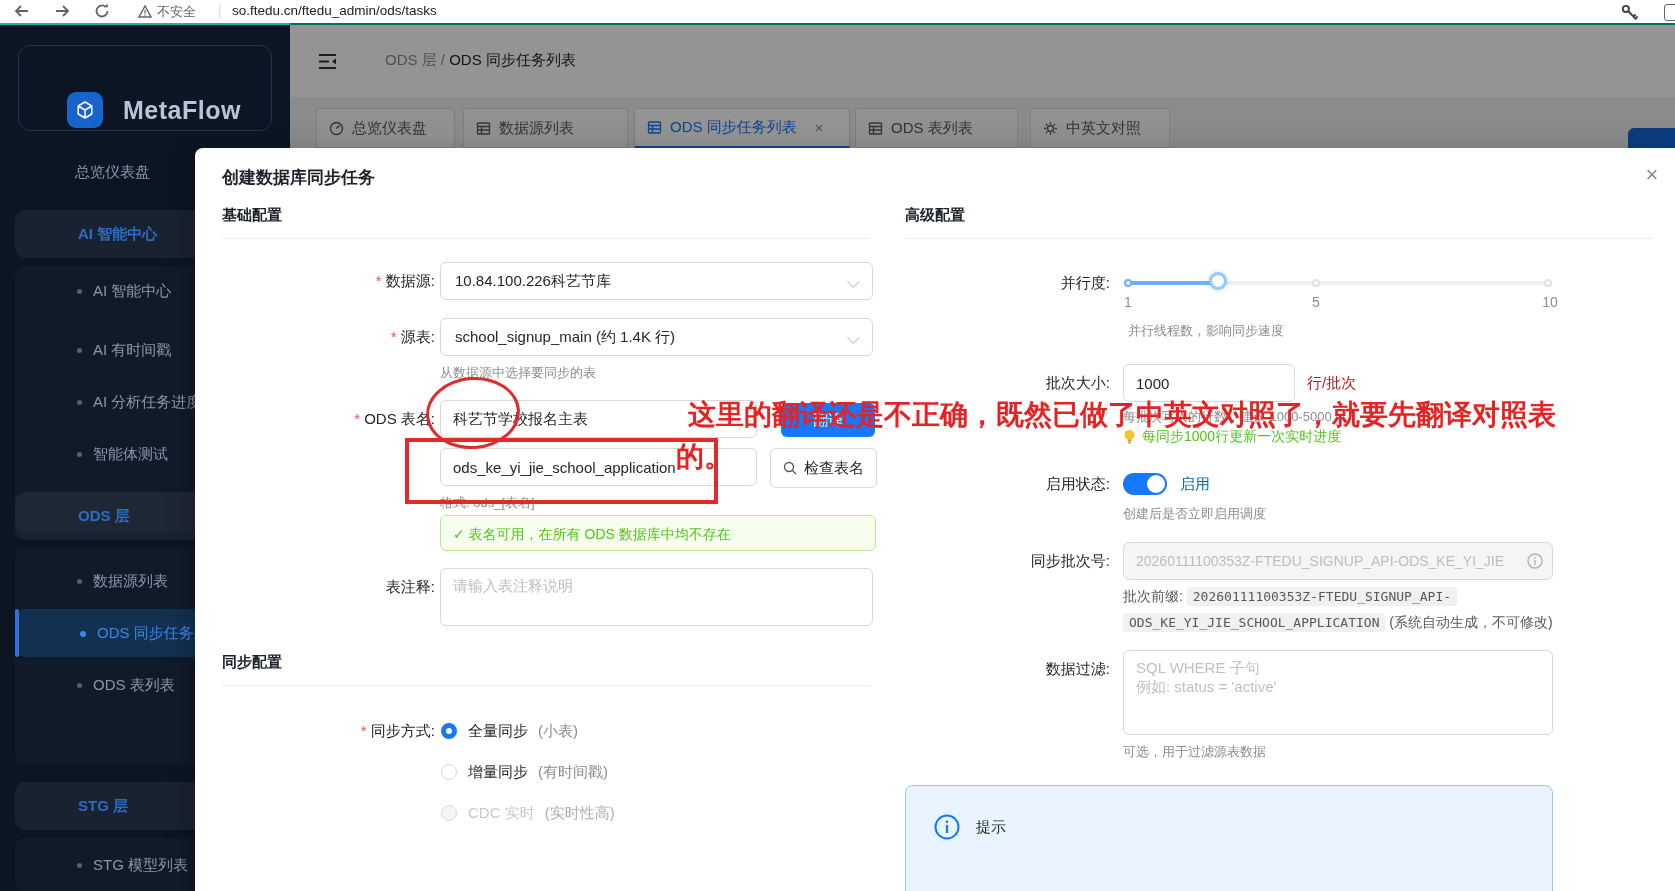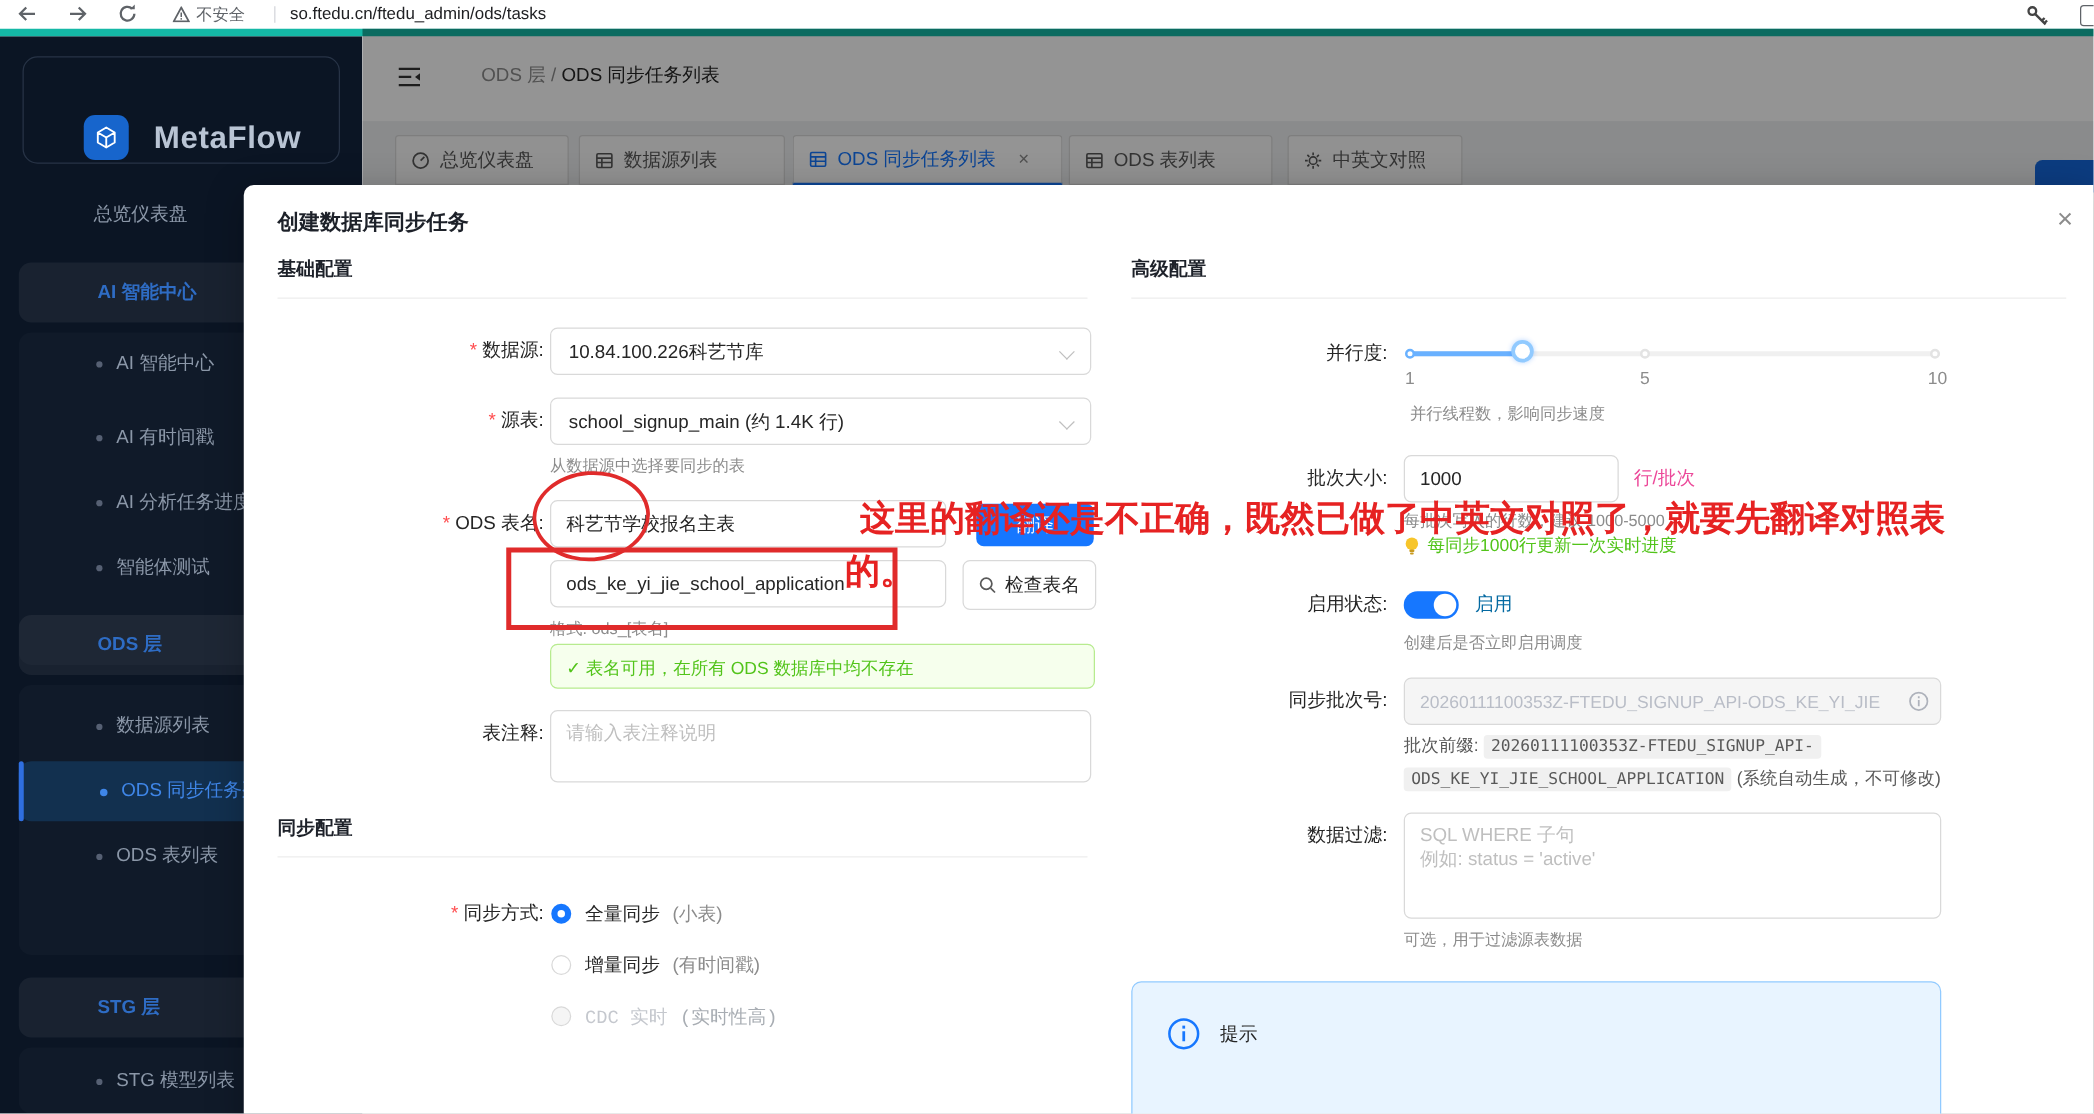"不安全" #browserbar { border-bottom: 6px solid #14b8a6 -> 2px solid #14b8a6 }
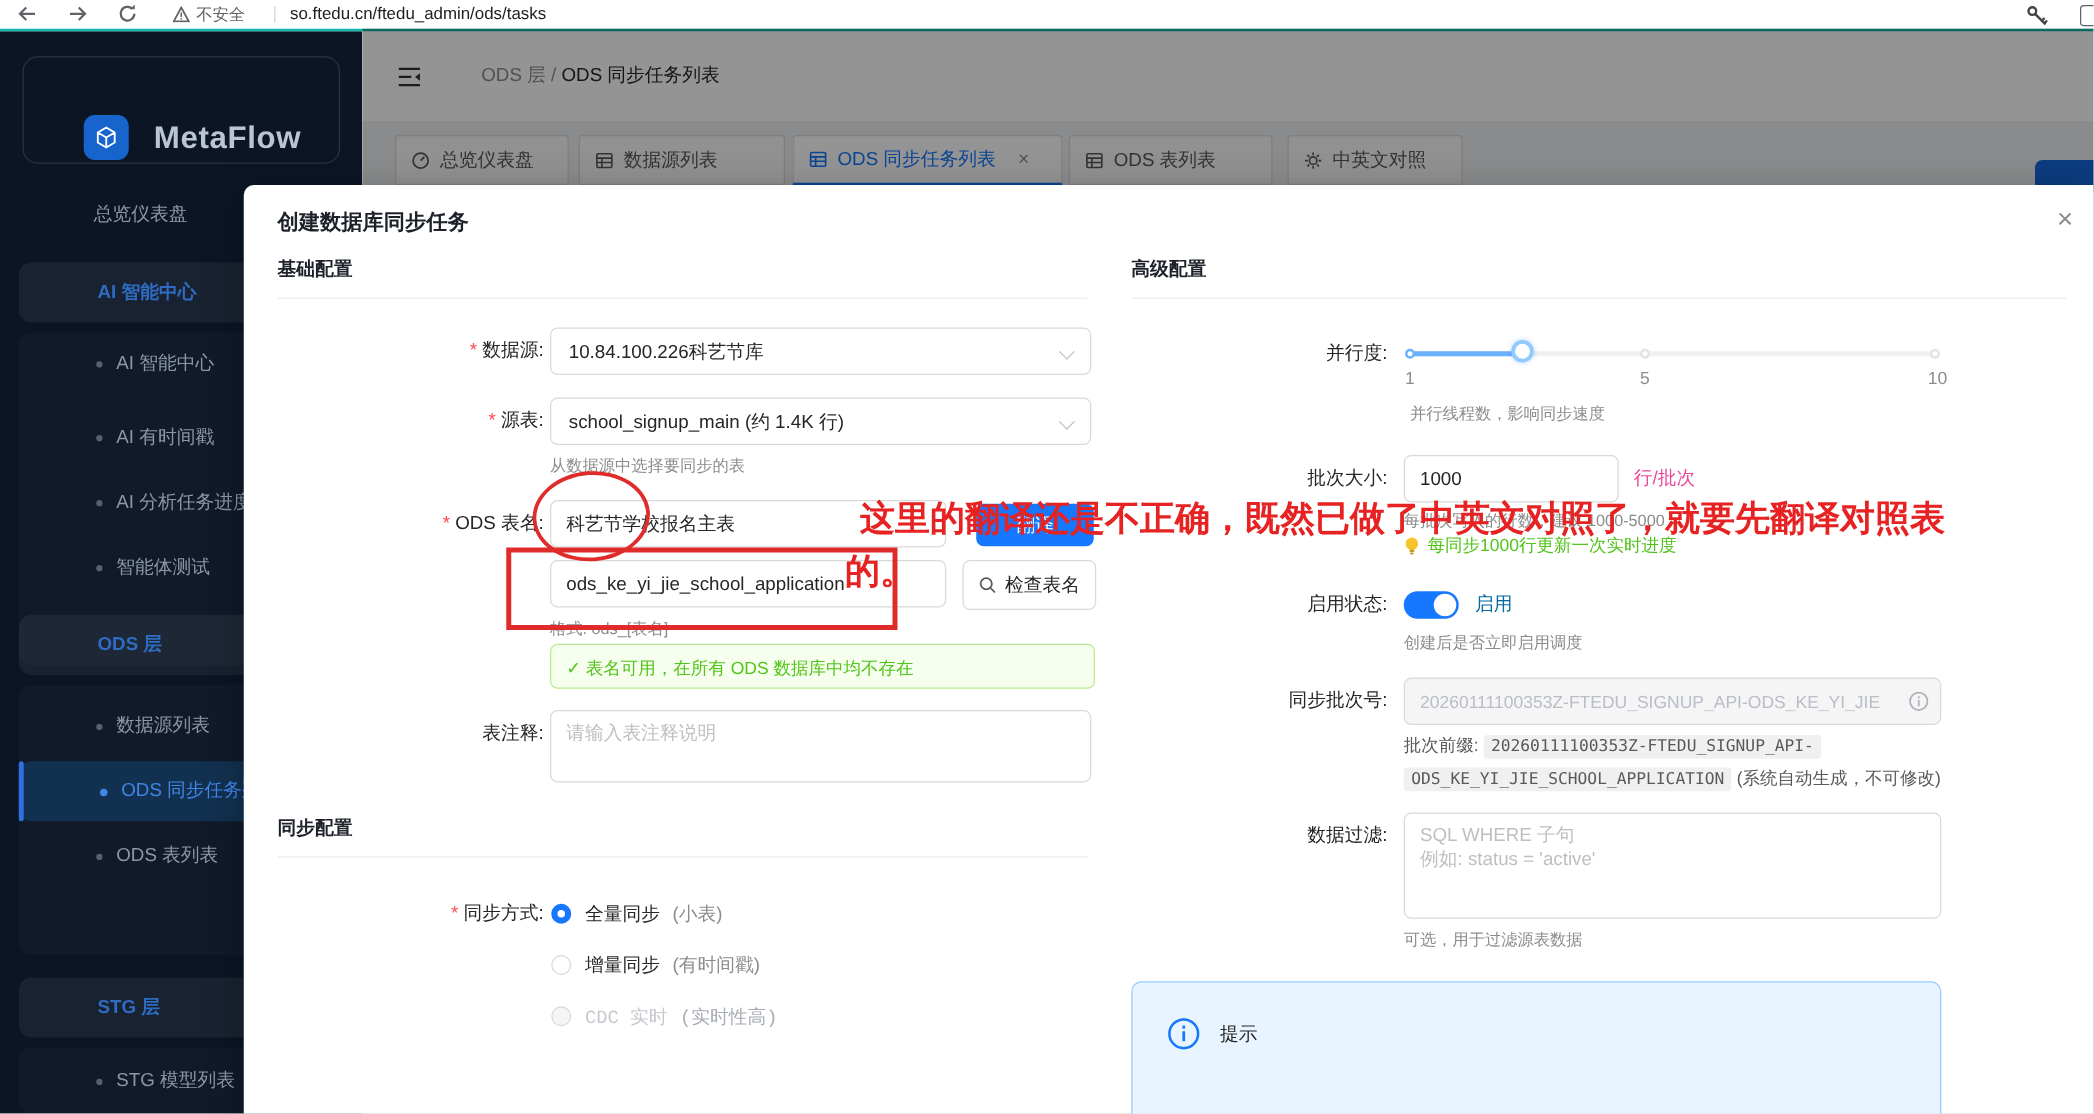"行/批次" span.abs { color: #ec4899 -> #b91c1c }
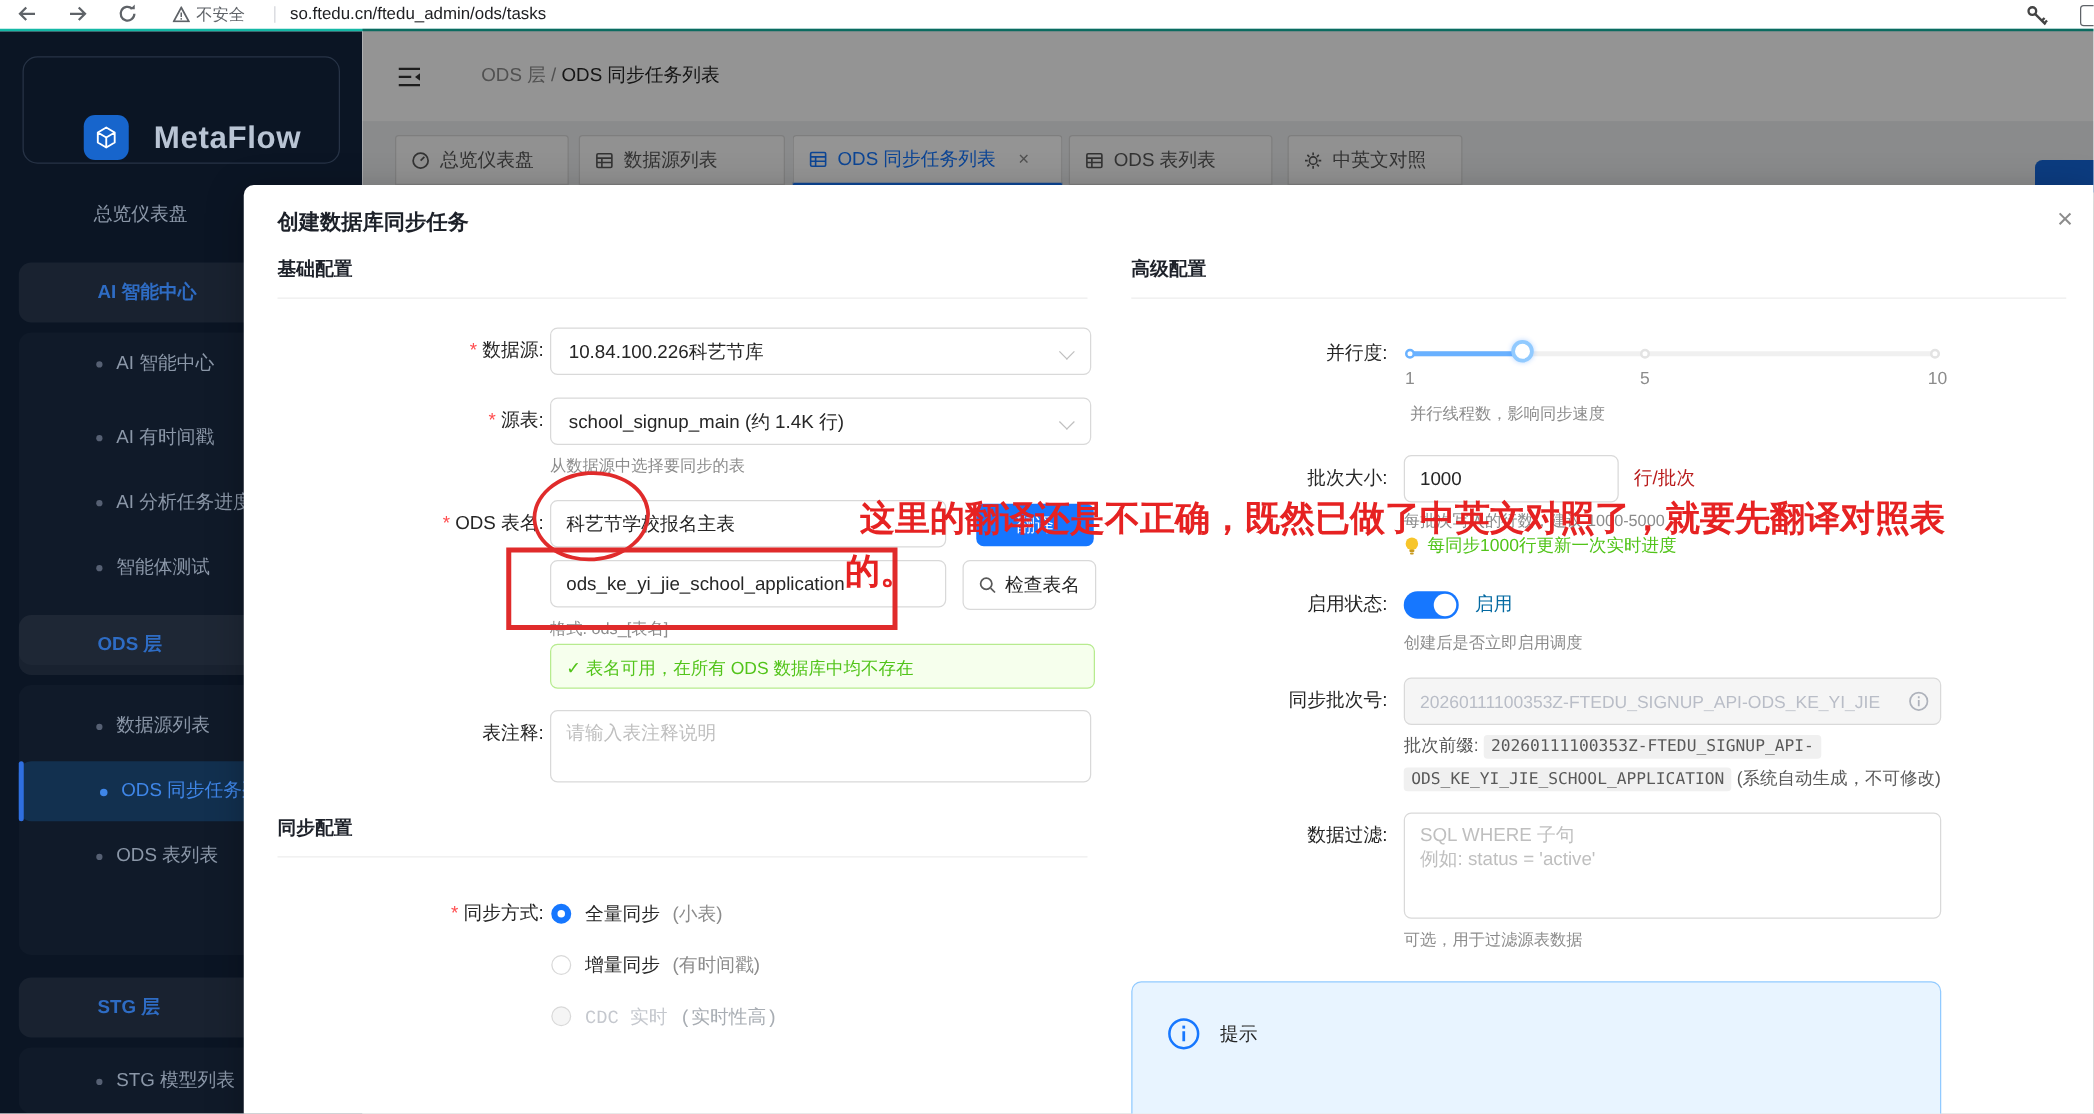"CDC 实时 (实时性高)" .r-label.dis { font-family: Liberation Mono, monospace -> none }
